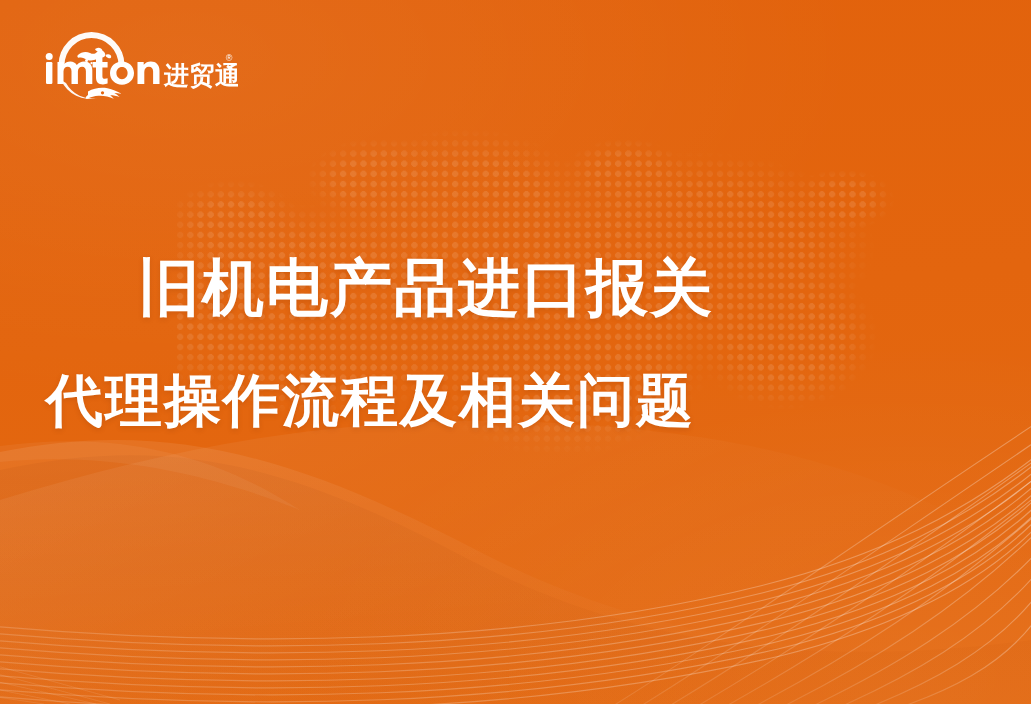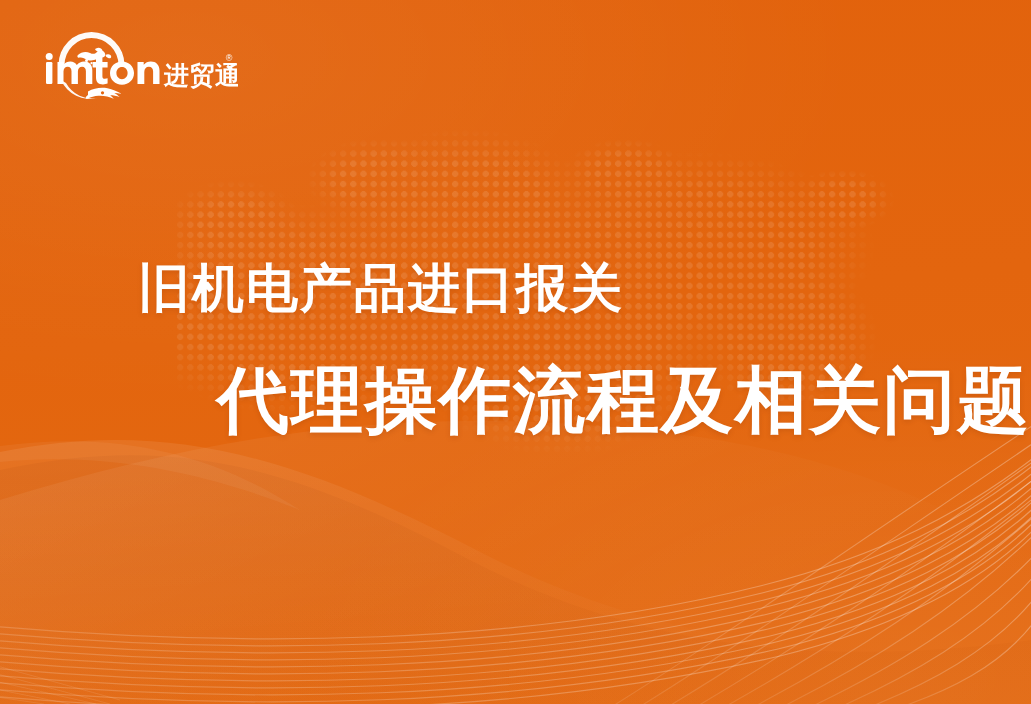"旧机电产品进口报关" .title-line { font-size: 52px -> 62px }
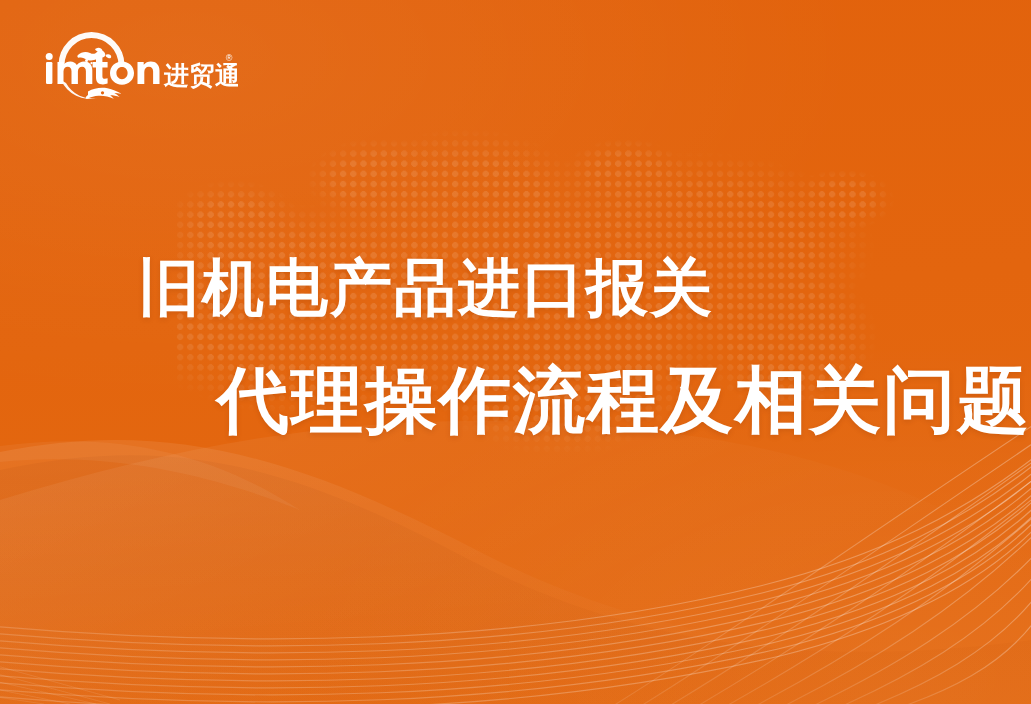"代理操作流程及相关问题" #title-line-2 { font-size: 72px -> 57px; padding-left: none -> 46px; text-align: right -> none }
